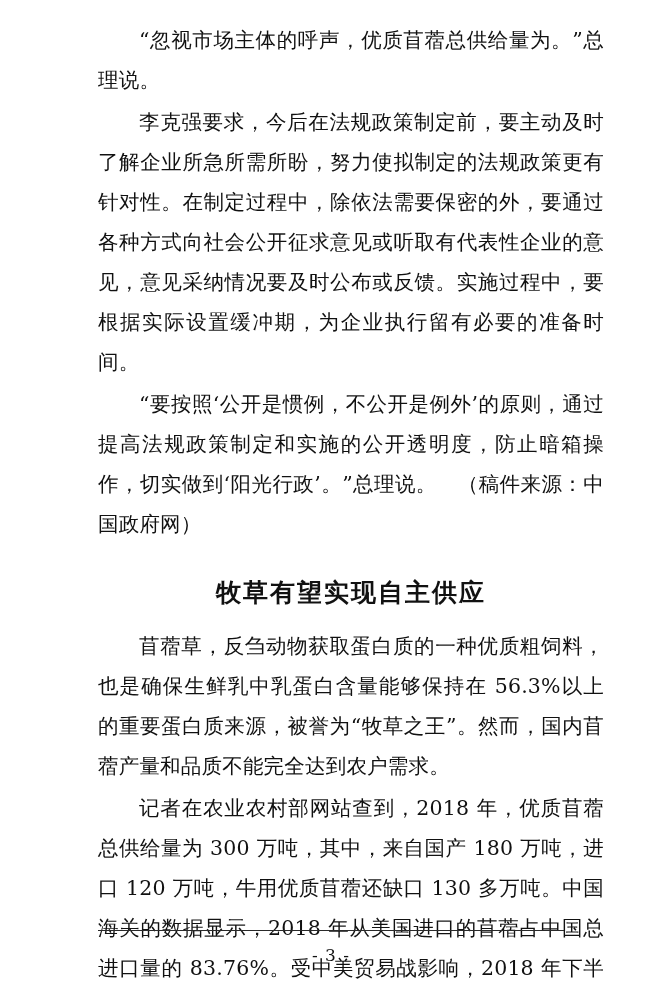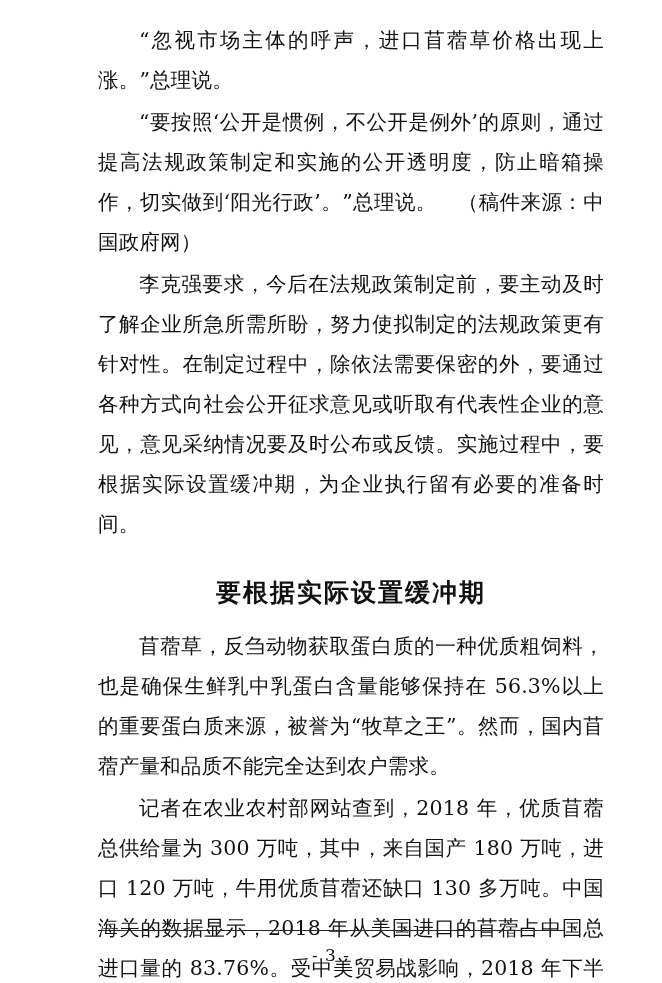"“忽视市场主体的呼声，进口苜蓿草价格出现上涨。”总理说。" p.para { text: 进口苜蓿草价格出现上涨 -> 优质苜蓿总供给量为 }
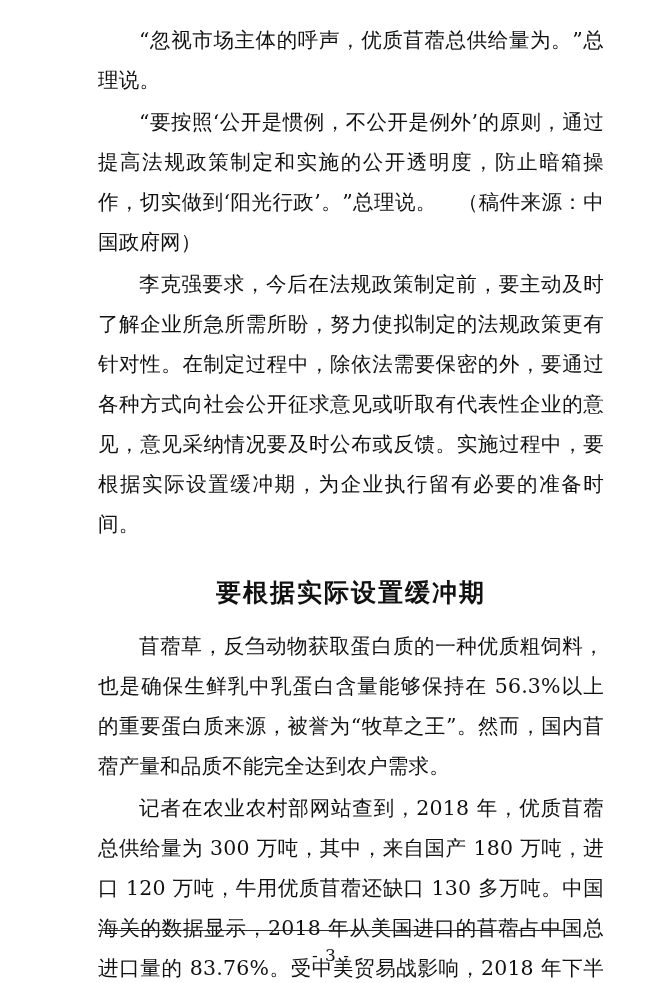"“要按照‘公开是惯例，不公开是例外’的原则，通过提高法规政策制定和实施的公开透明" p.para { order: before "李克强要求，今后在法规政策制定前，要主动及时了解企业所急所需所盼，努力使拟制定的" -> after "李克强要求，今后在法规政策制定前，要主动及时了解企业所急所需所盼，努力使拟制定的" }
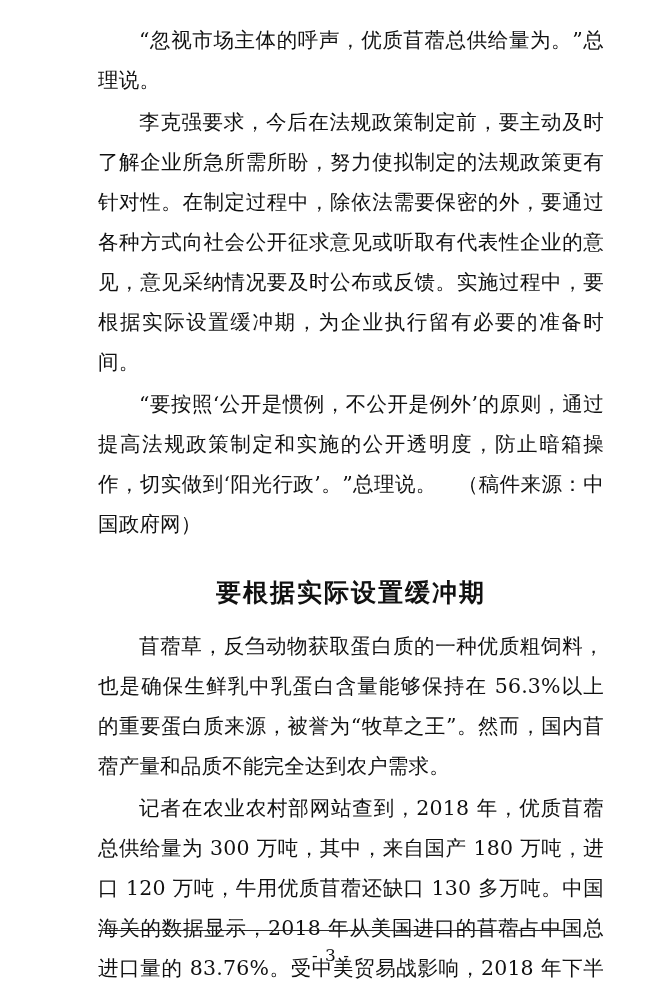"要根据实际设置缓冲期" h2.section-title { text: 要根据实际设置缓冲期 -> 牧草有望实现自主供应 }
